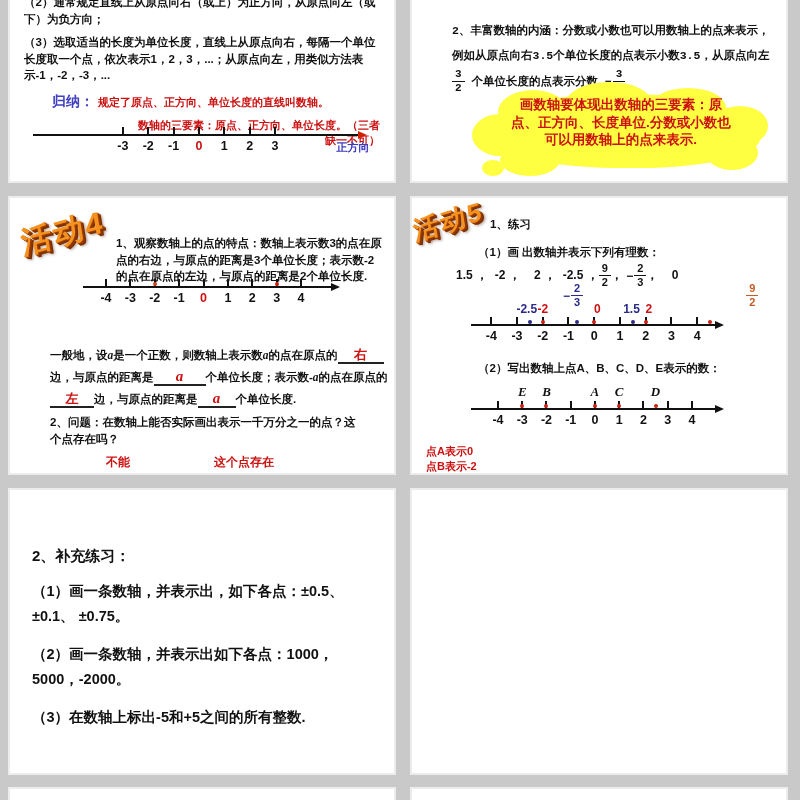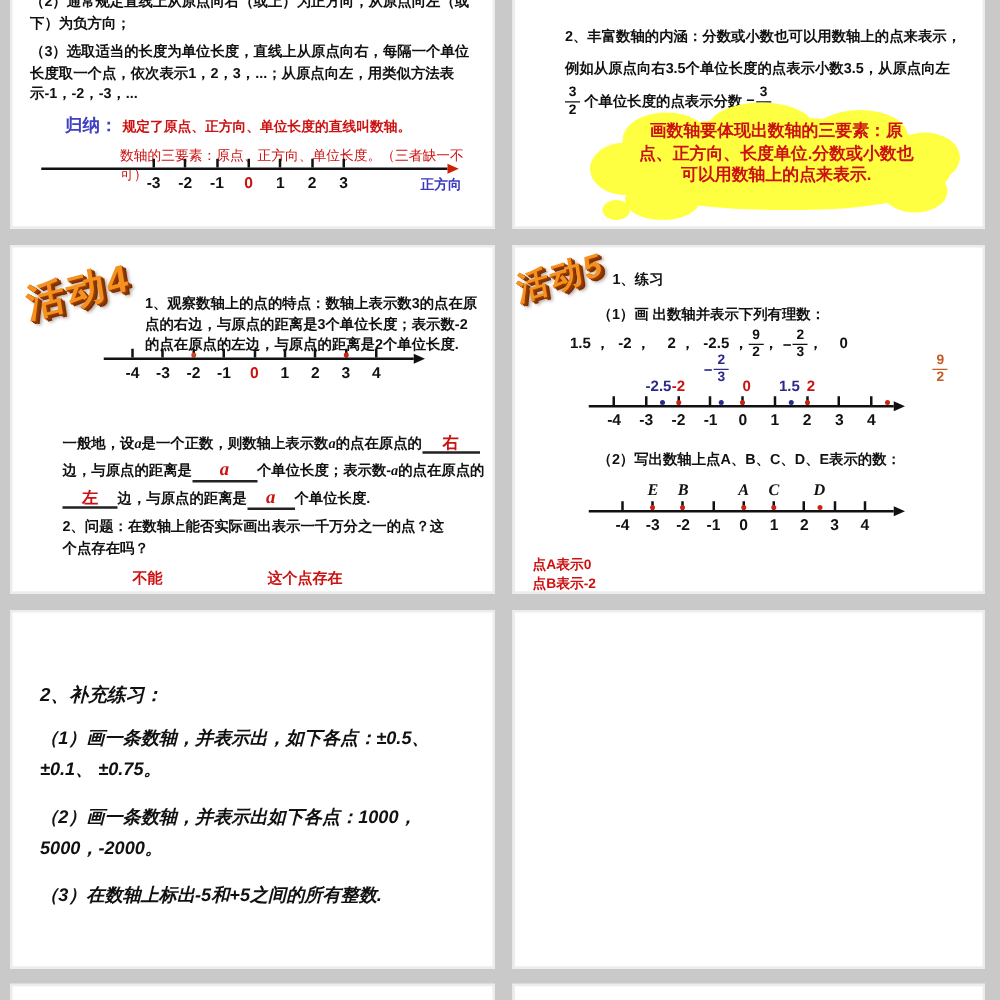"2、丰富数轴的内涵：分数或小数也可以用数轴上的点来表示，例如从原点向右3.5个单" .s2 .para { font-family: none -> Liberation Mono, monospace }
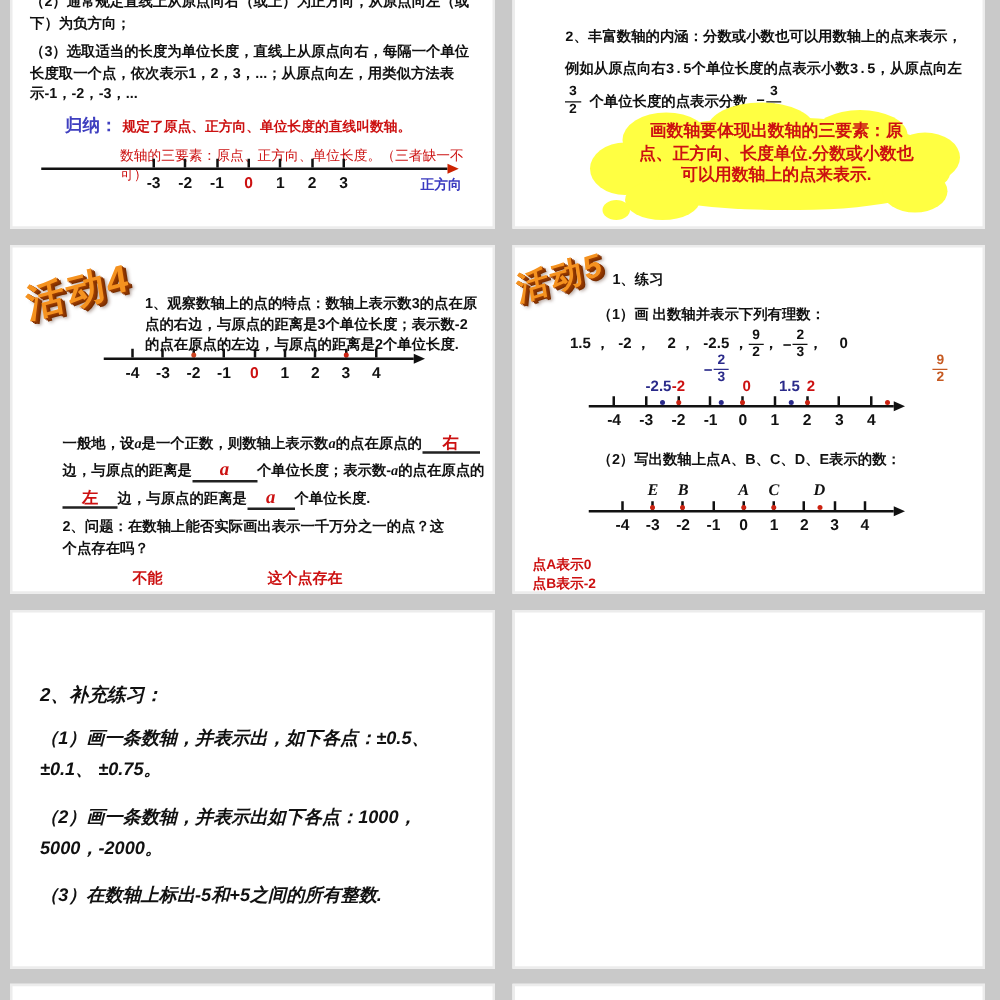"数轴的三要素：原点、正方向、单位长度。（三者缺一不可）" .three-row { font-weight: normal -> bold; margin: 7px 0 0 72px -> 7px 0 0 104px; text-align: none -> right }
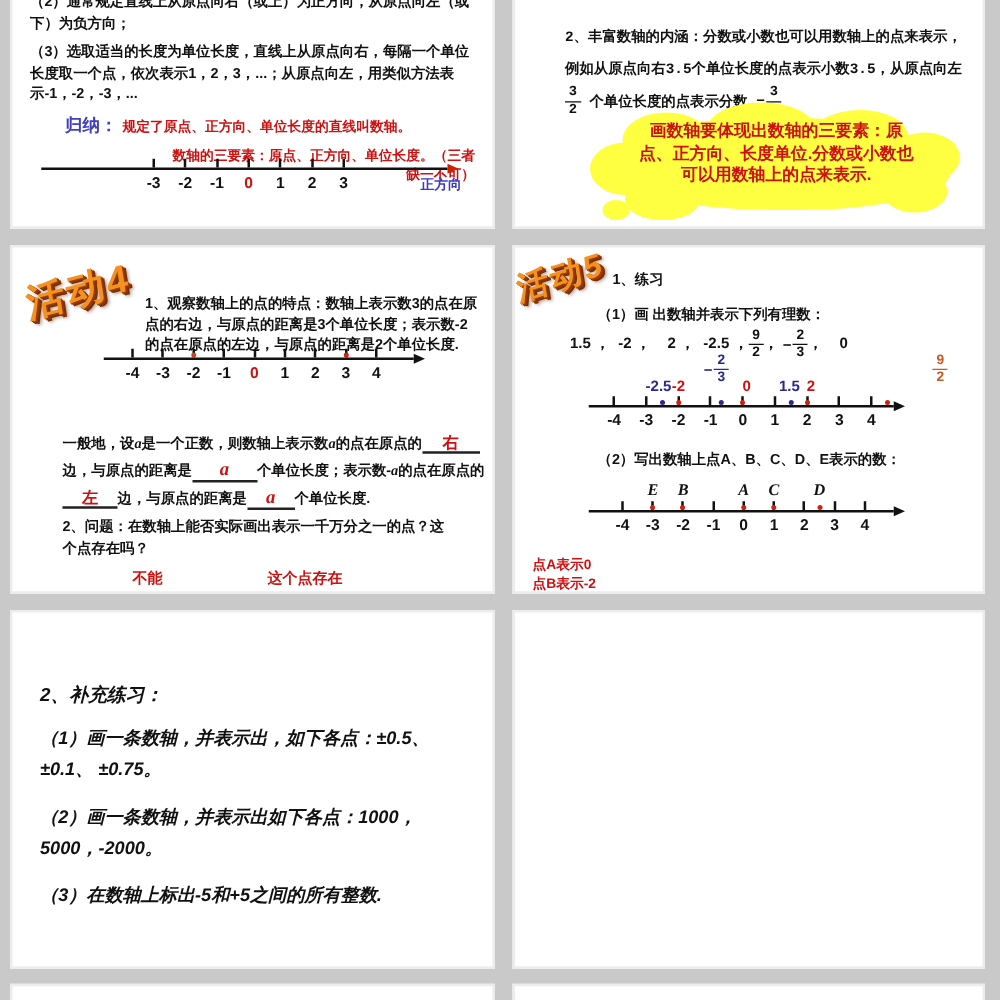"2、补充练习：" .s6-content { font-style: italic -> none }
